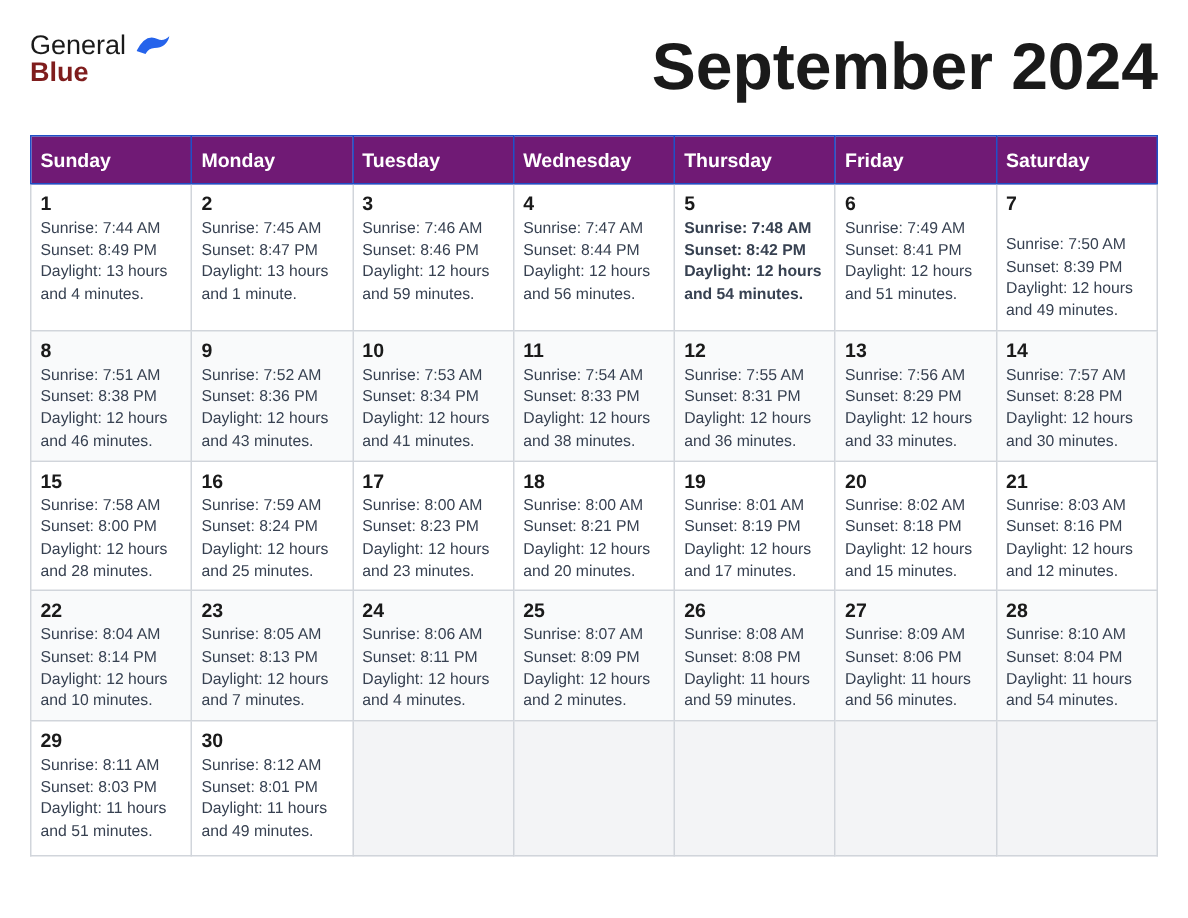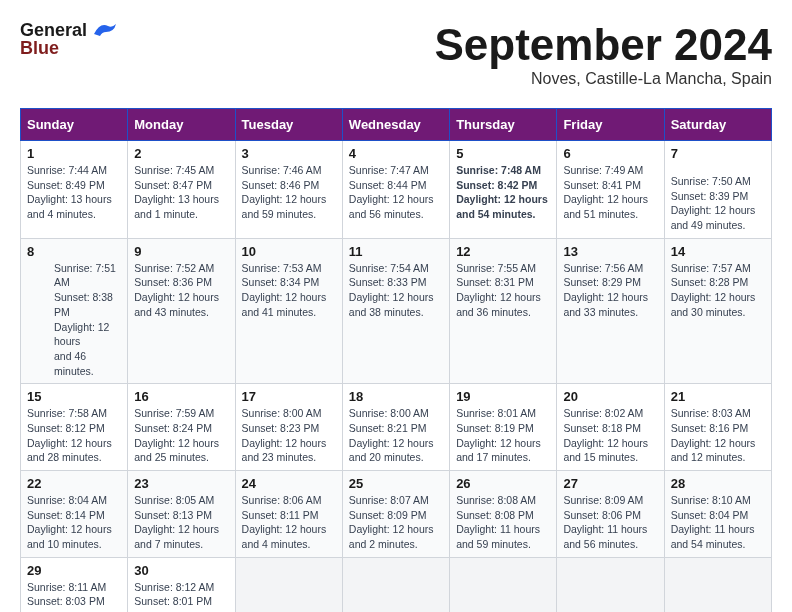"General" div { font-weight: bold -> normal }
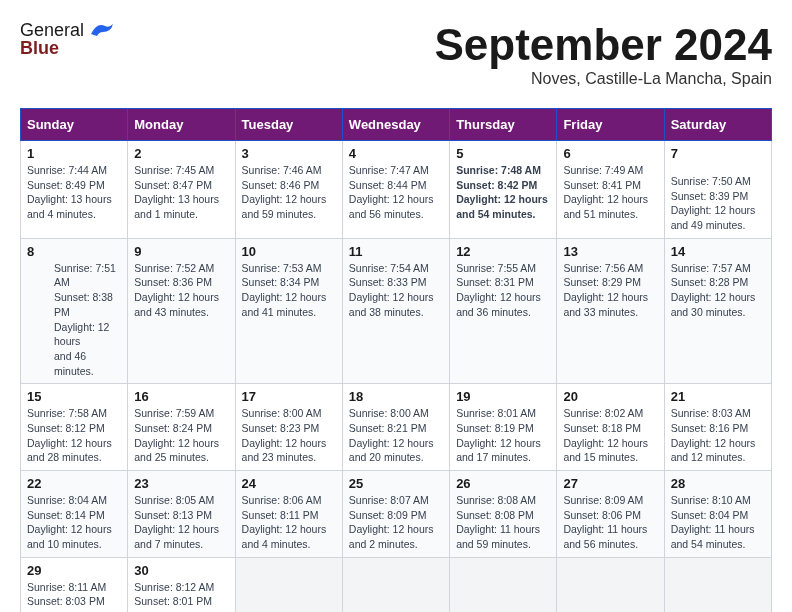"Noves, Castille-La Mancha, Spain" div.location-title { html: <div>Noves, Castille-La Mancha, Spain</div> -> none }
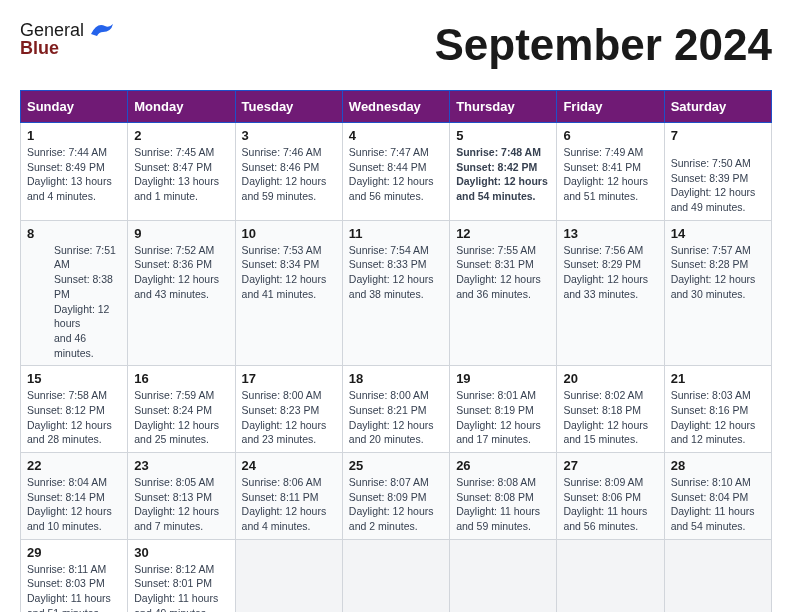"Sunrise: 7:51 AM" div.day-info { margin-left: 27px -> none }
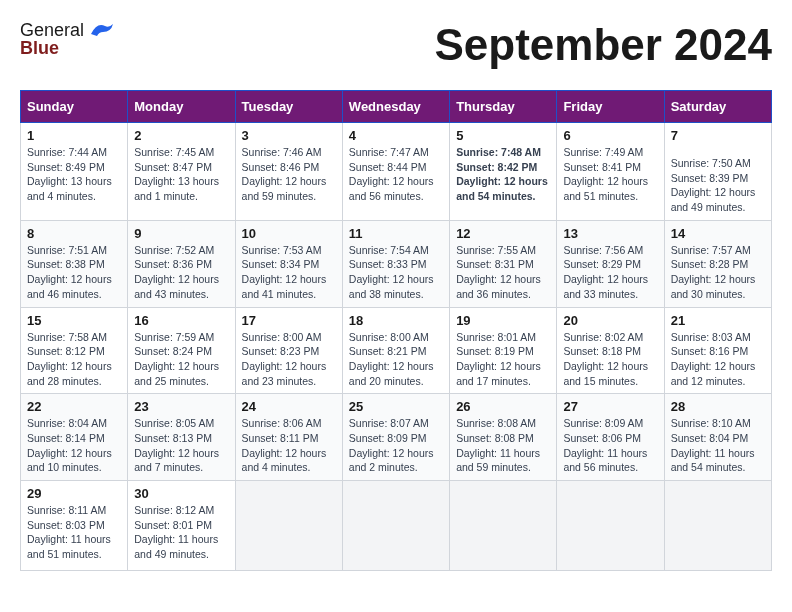"Sunrise: 7:58 AM" div.day-info { text: 8:12 -> 8:00 }
